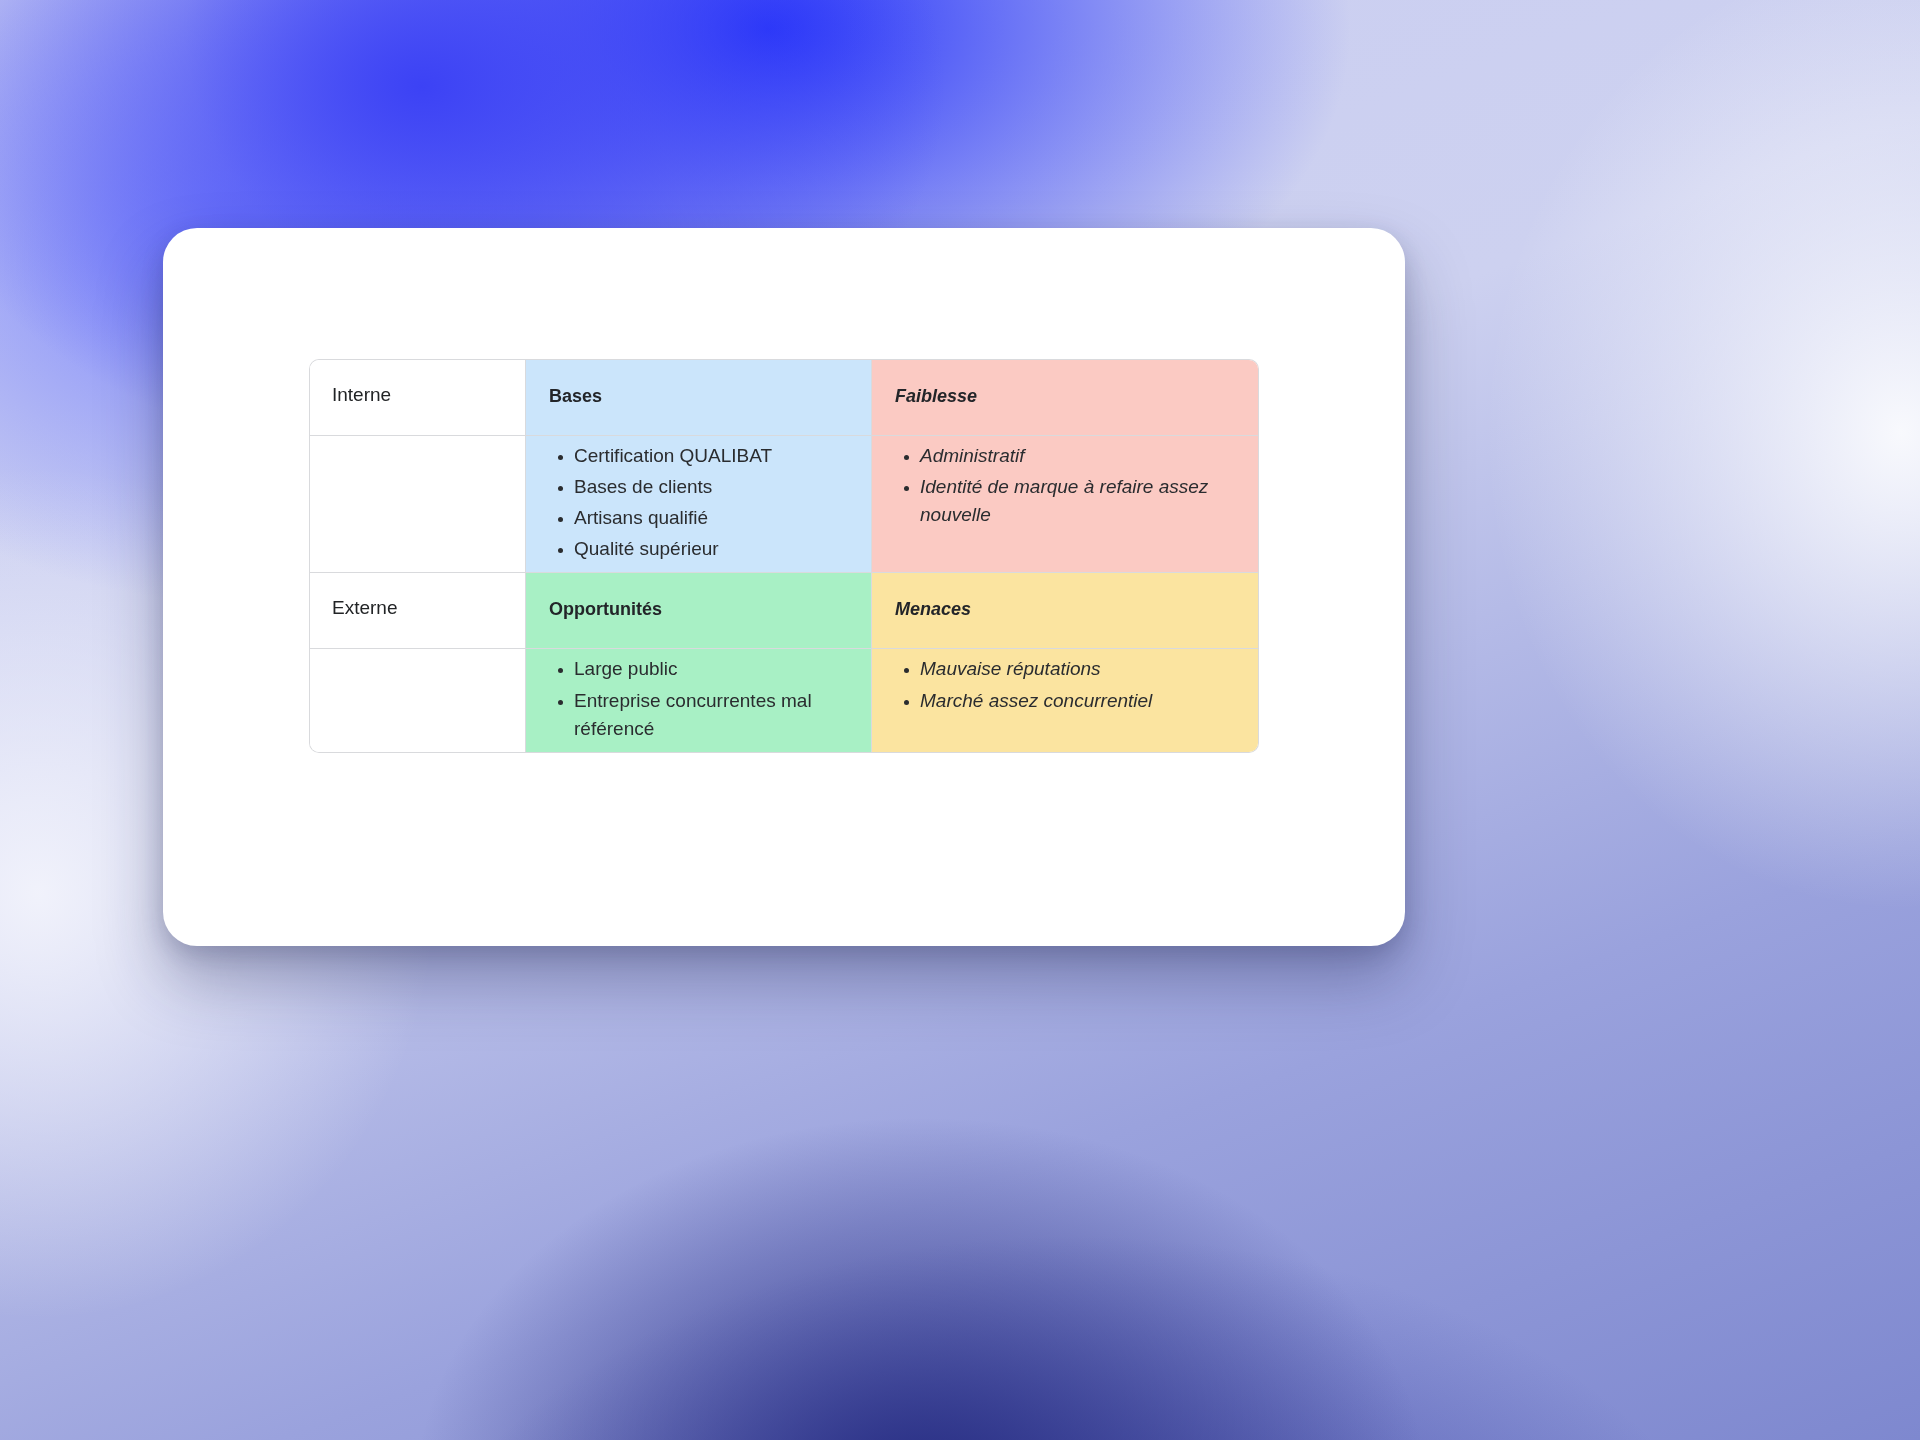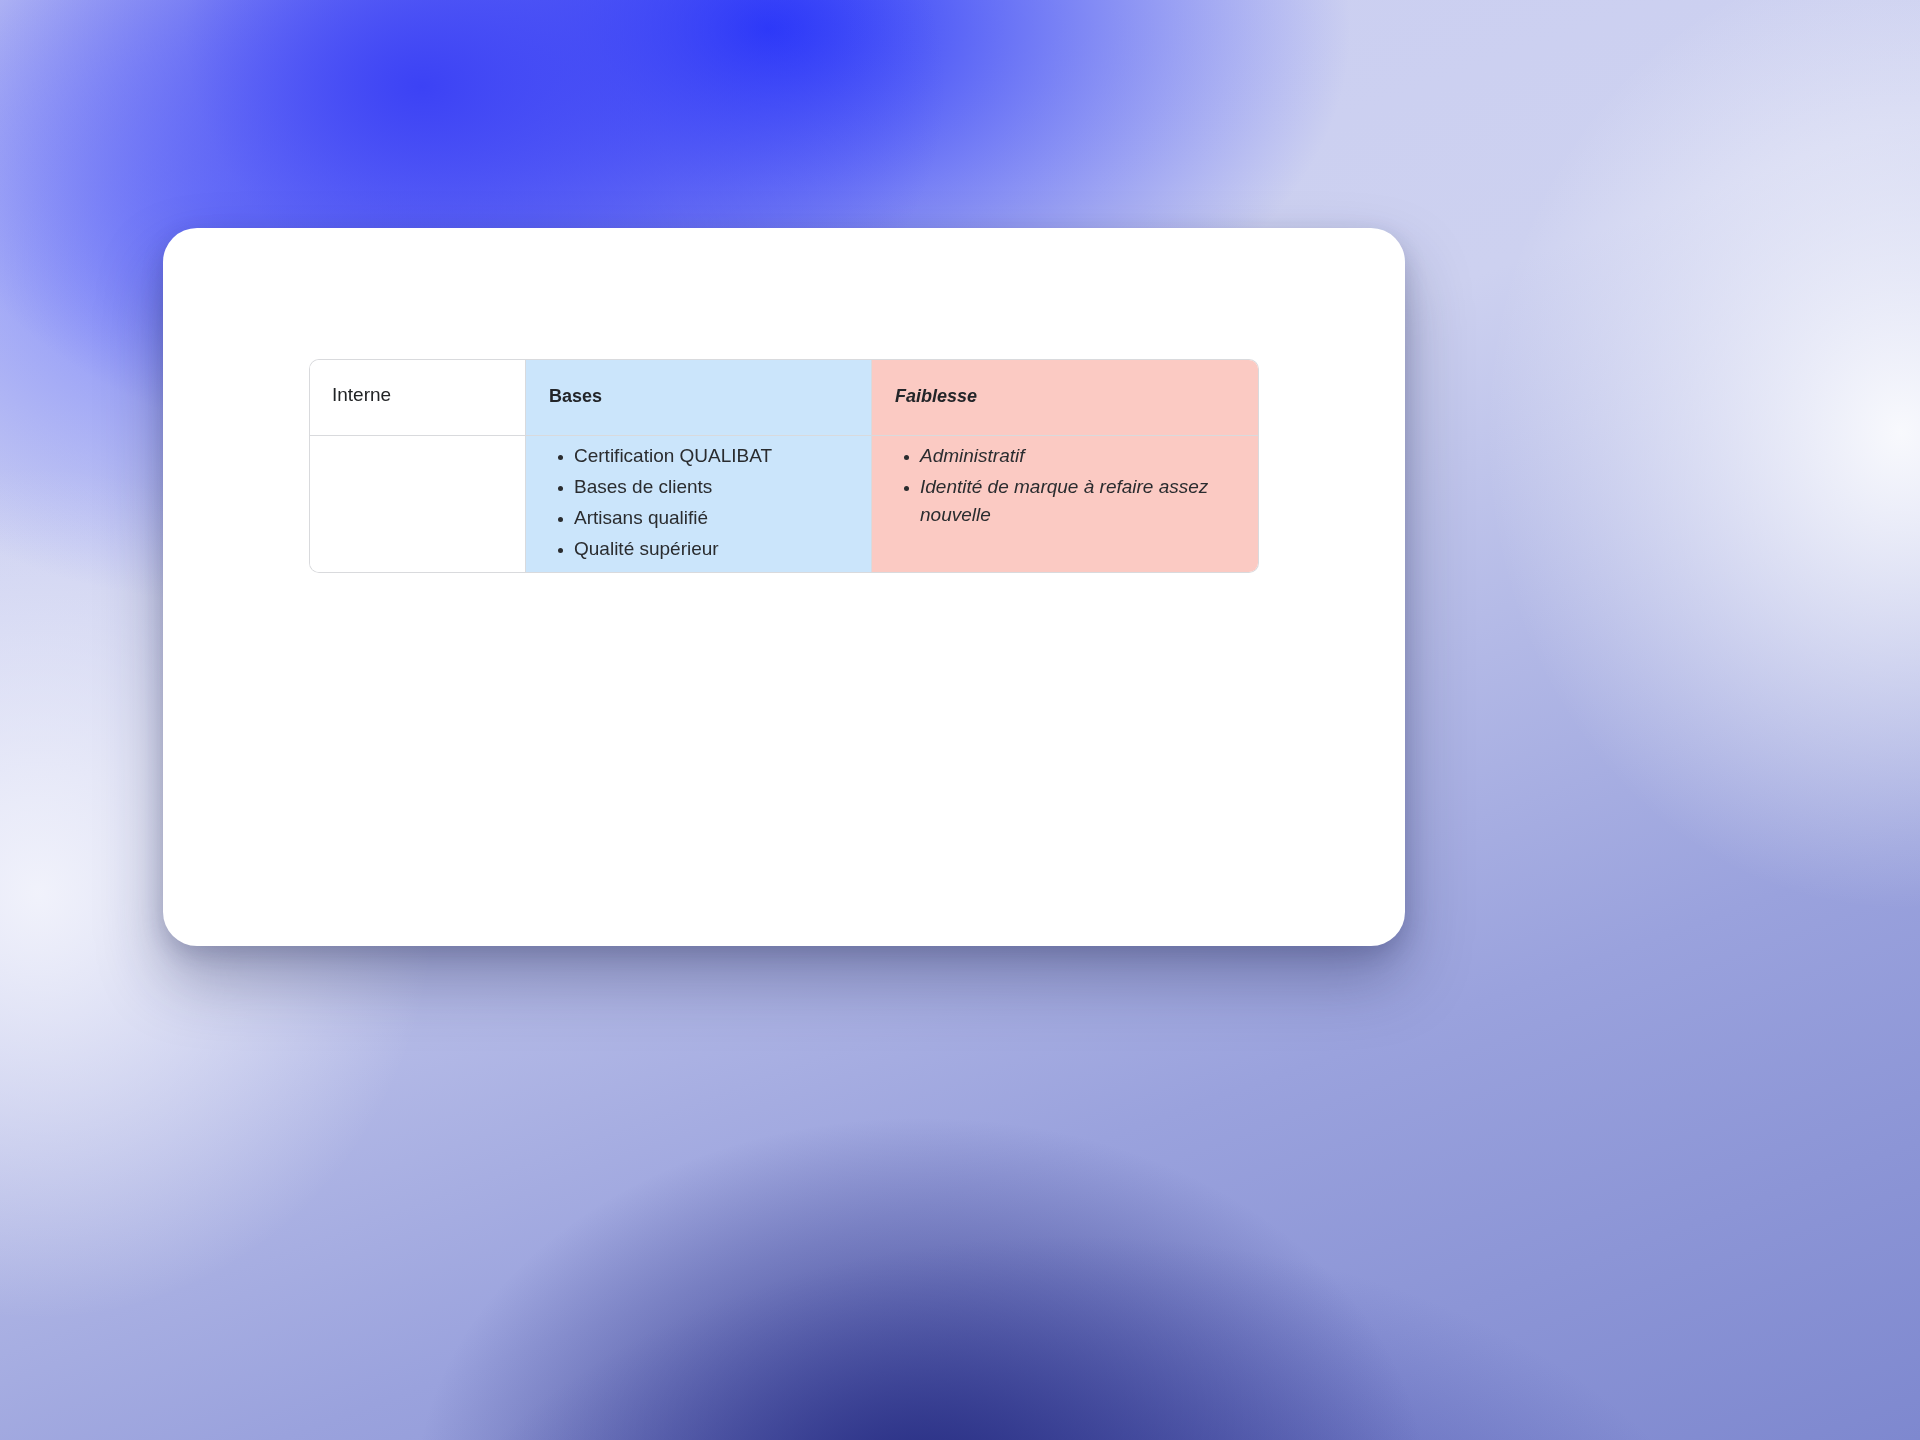"Externe" tr.h-row { html: none -> <tr> <td> <div>Externe</div> </td> <td> <div>Opportunités</div> </td> <td> <div>Menaces</div> </td> </tr> }
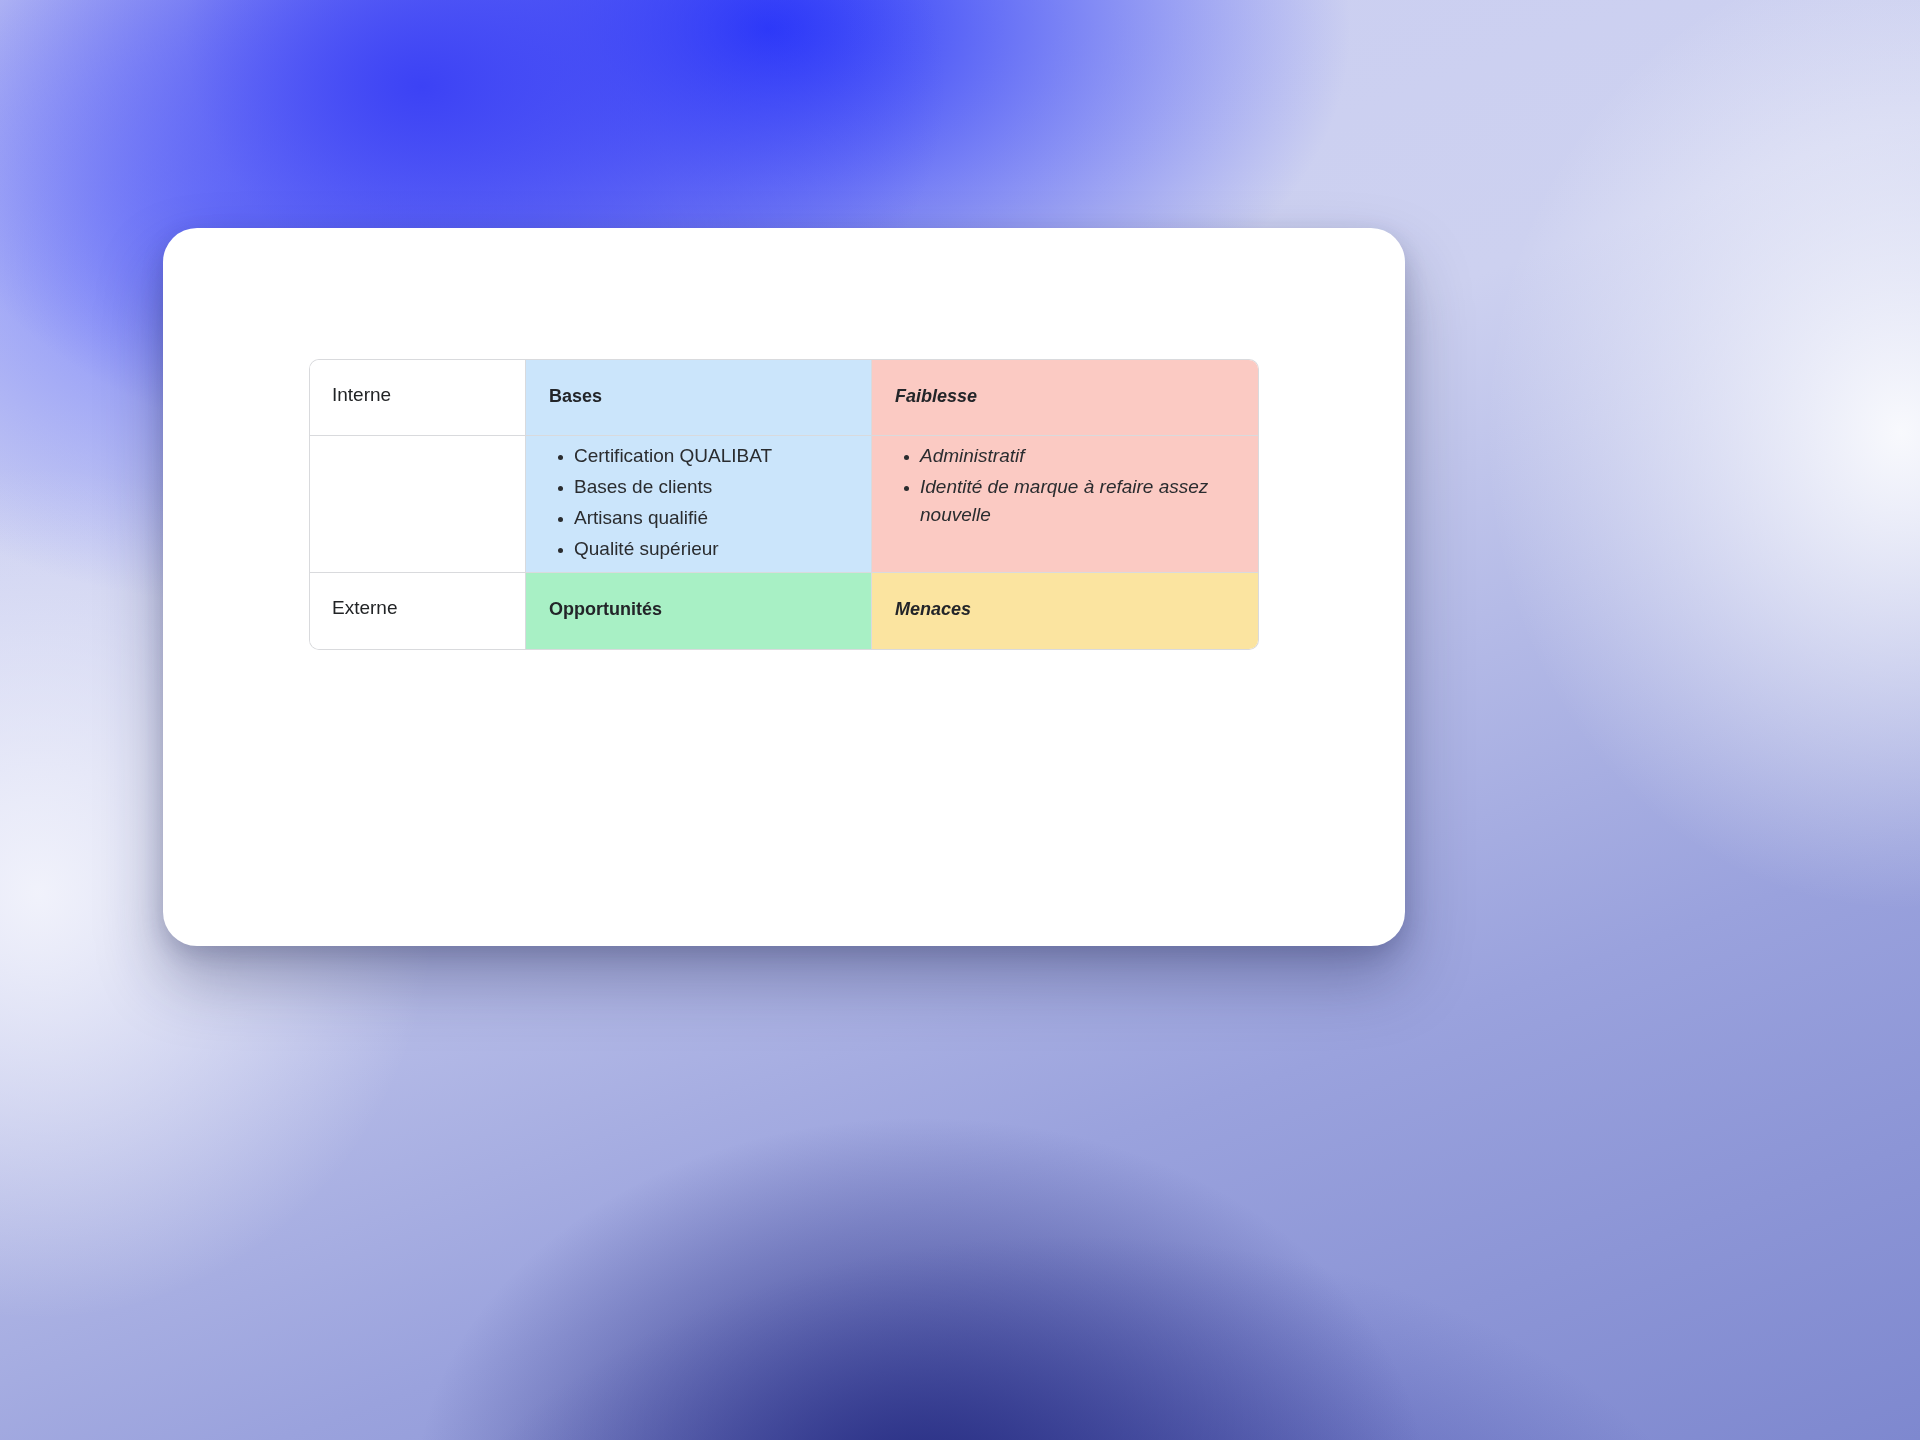"Large public" tr { html: none -> <tr> <td> <div>&nbsp;</div> </td> <td> <ul> <li>Large public</li> <li>Entreprise concurrentes mal référencé</li> </ul> </td> <td> <ul> <li>Mauvaise réputations</li> <li>Marché assez concurrentiel</li> </ul> </td> </tr> }
